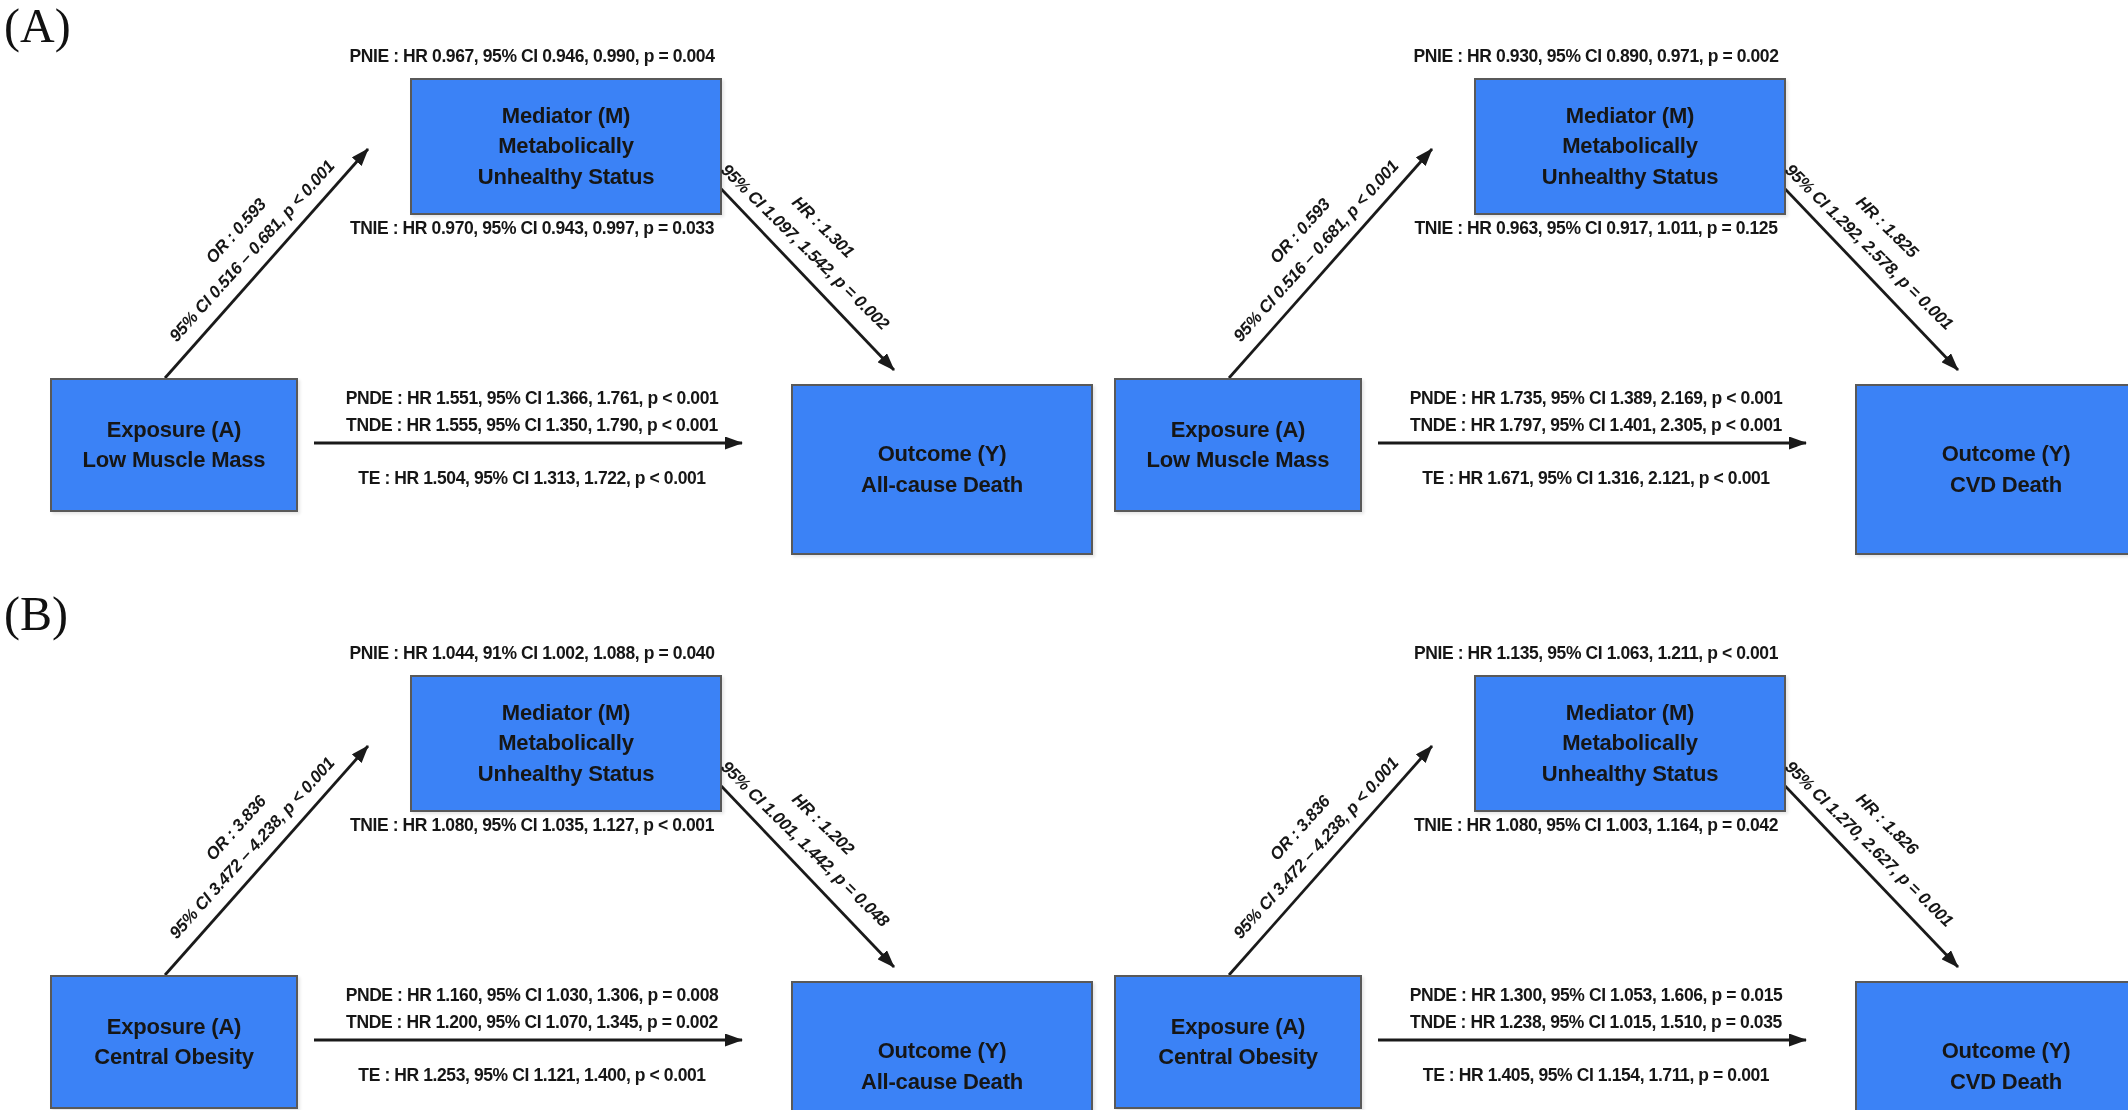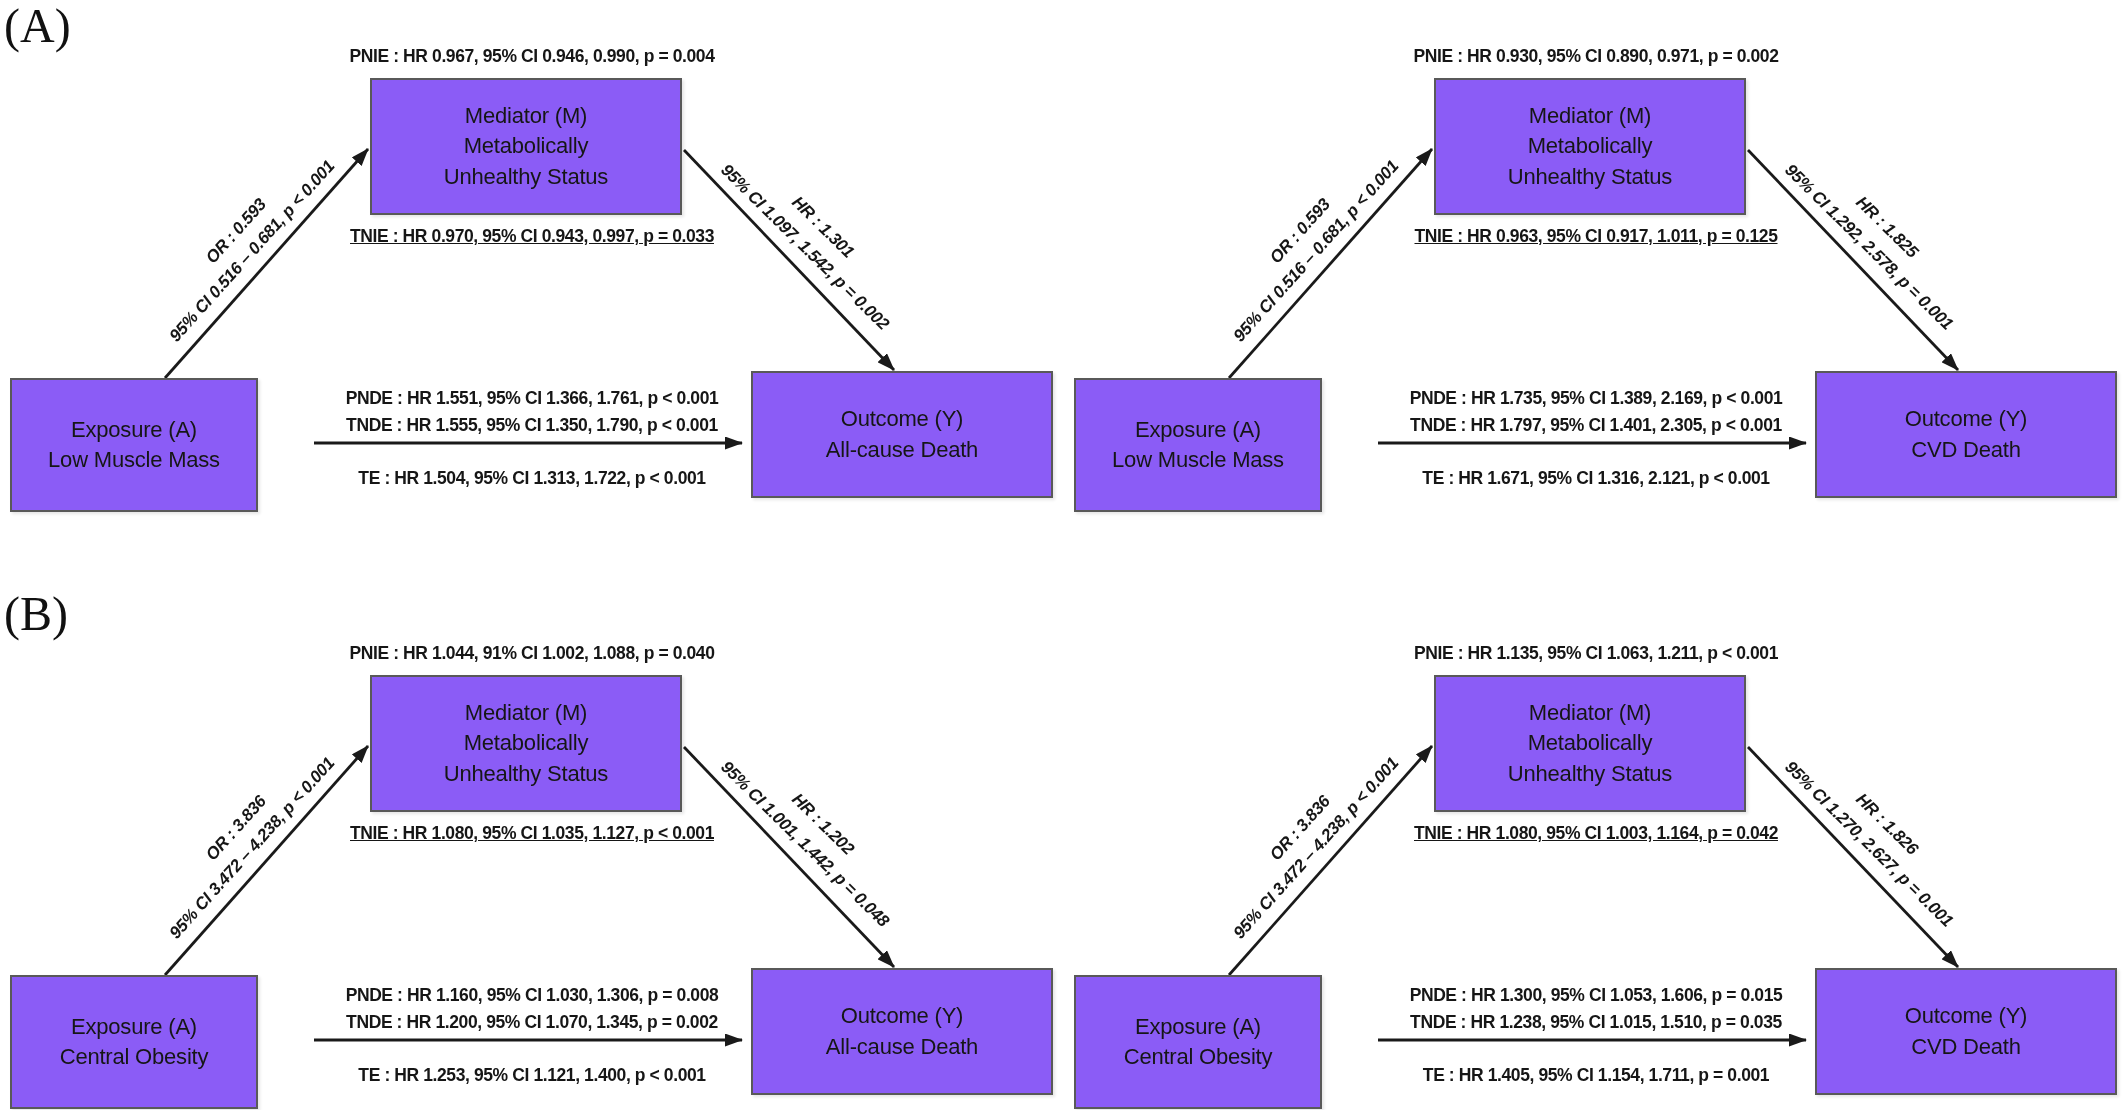"Mediator (M)" .box { background: #8b5cf6 -> #3b82f6; font-weight: 400 -> 700; margin-left: none -> 40px }
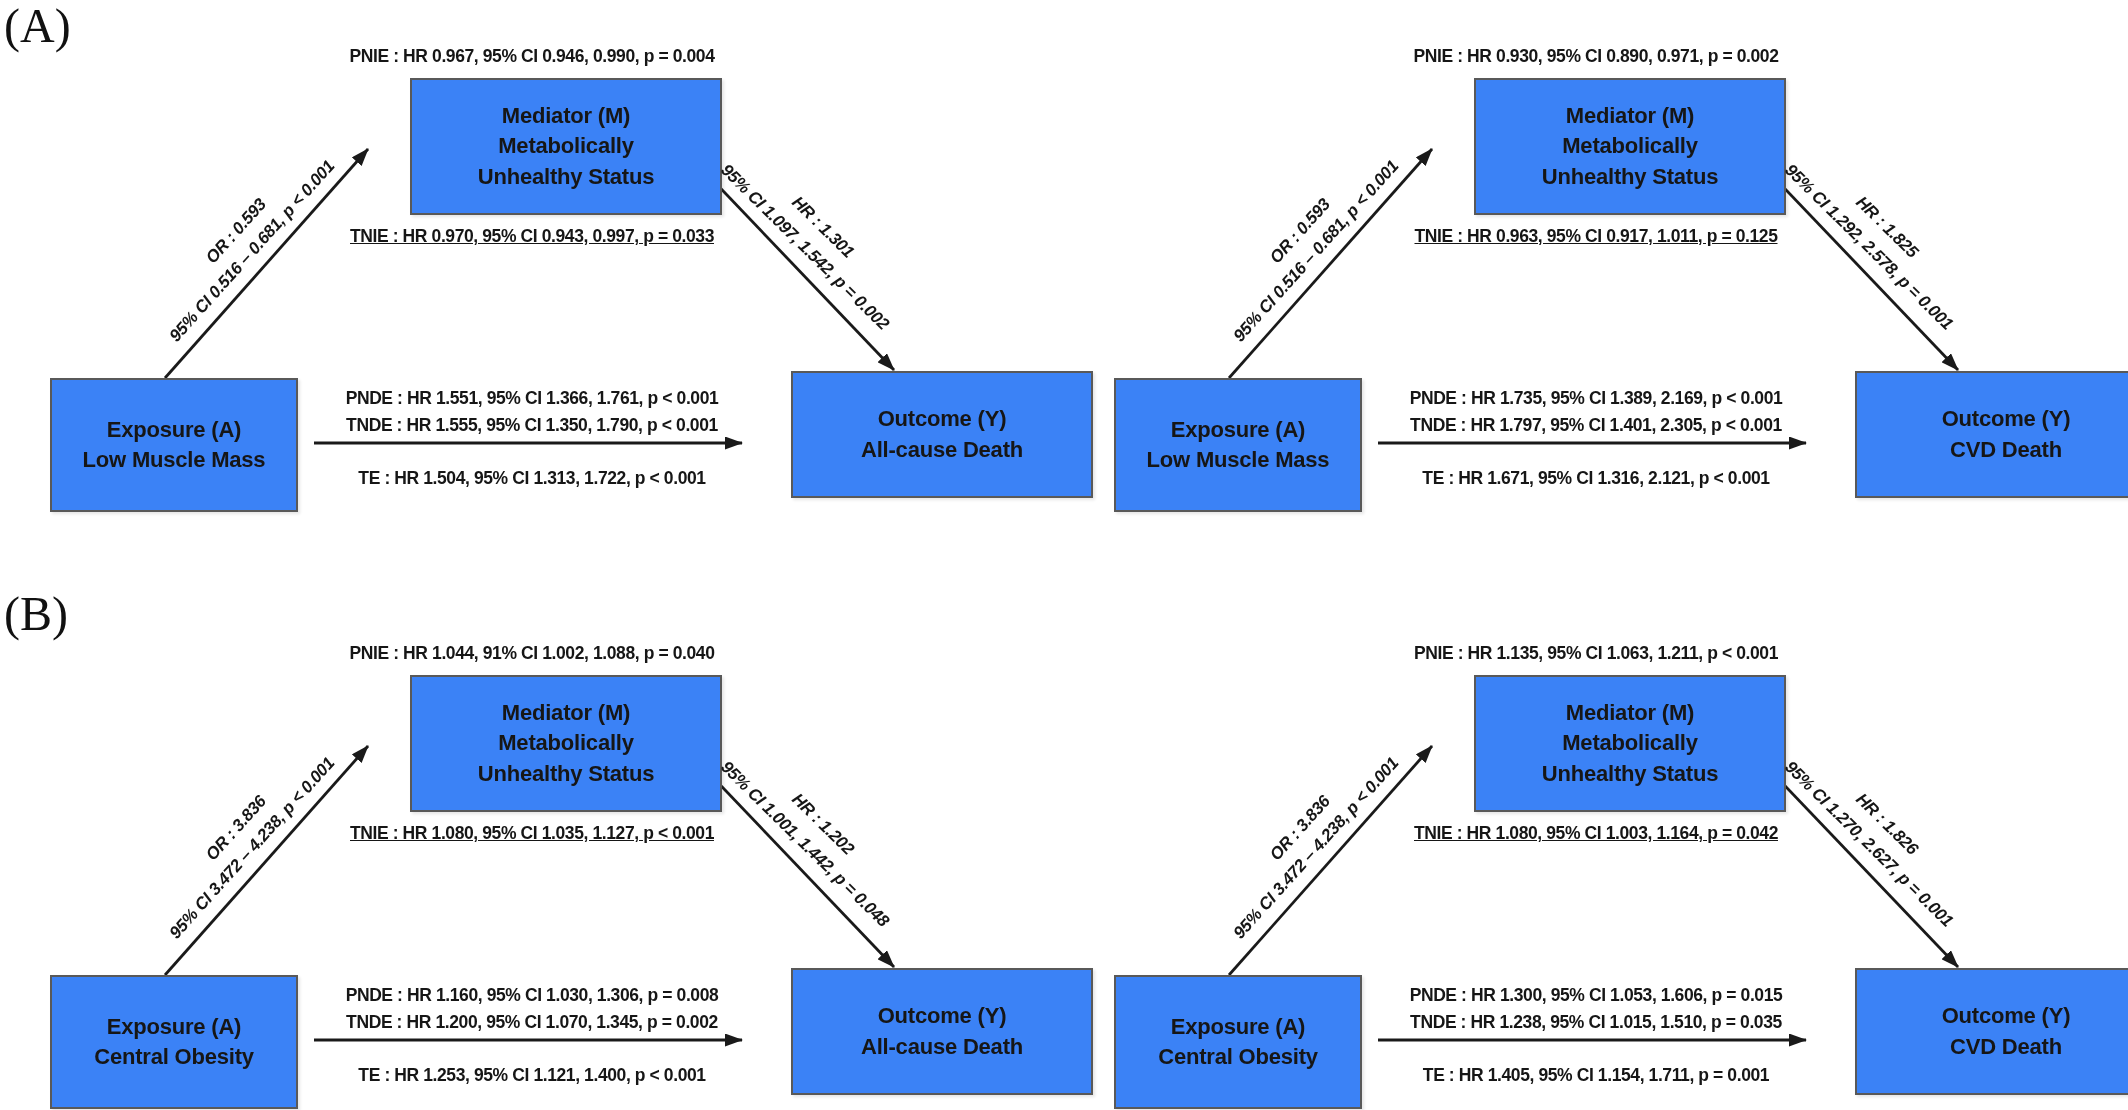"TNIE : HR 0.970, 95%" .stat.tnie { text-decoration: underline -> none; top: 226px -> 218px }
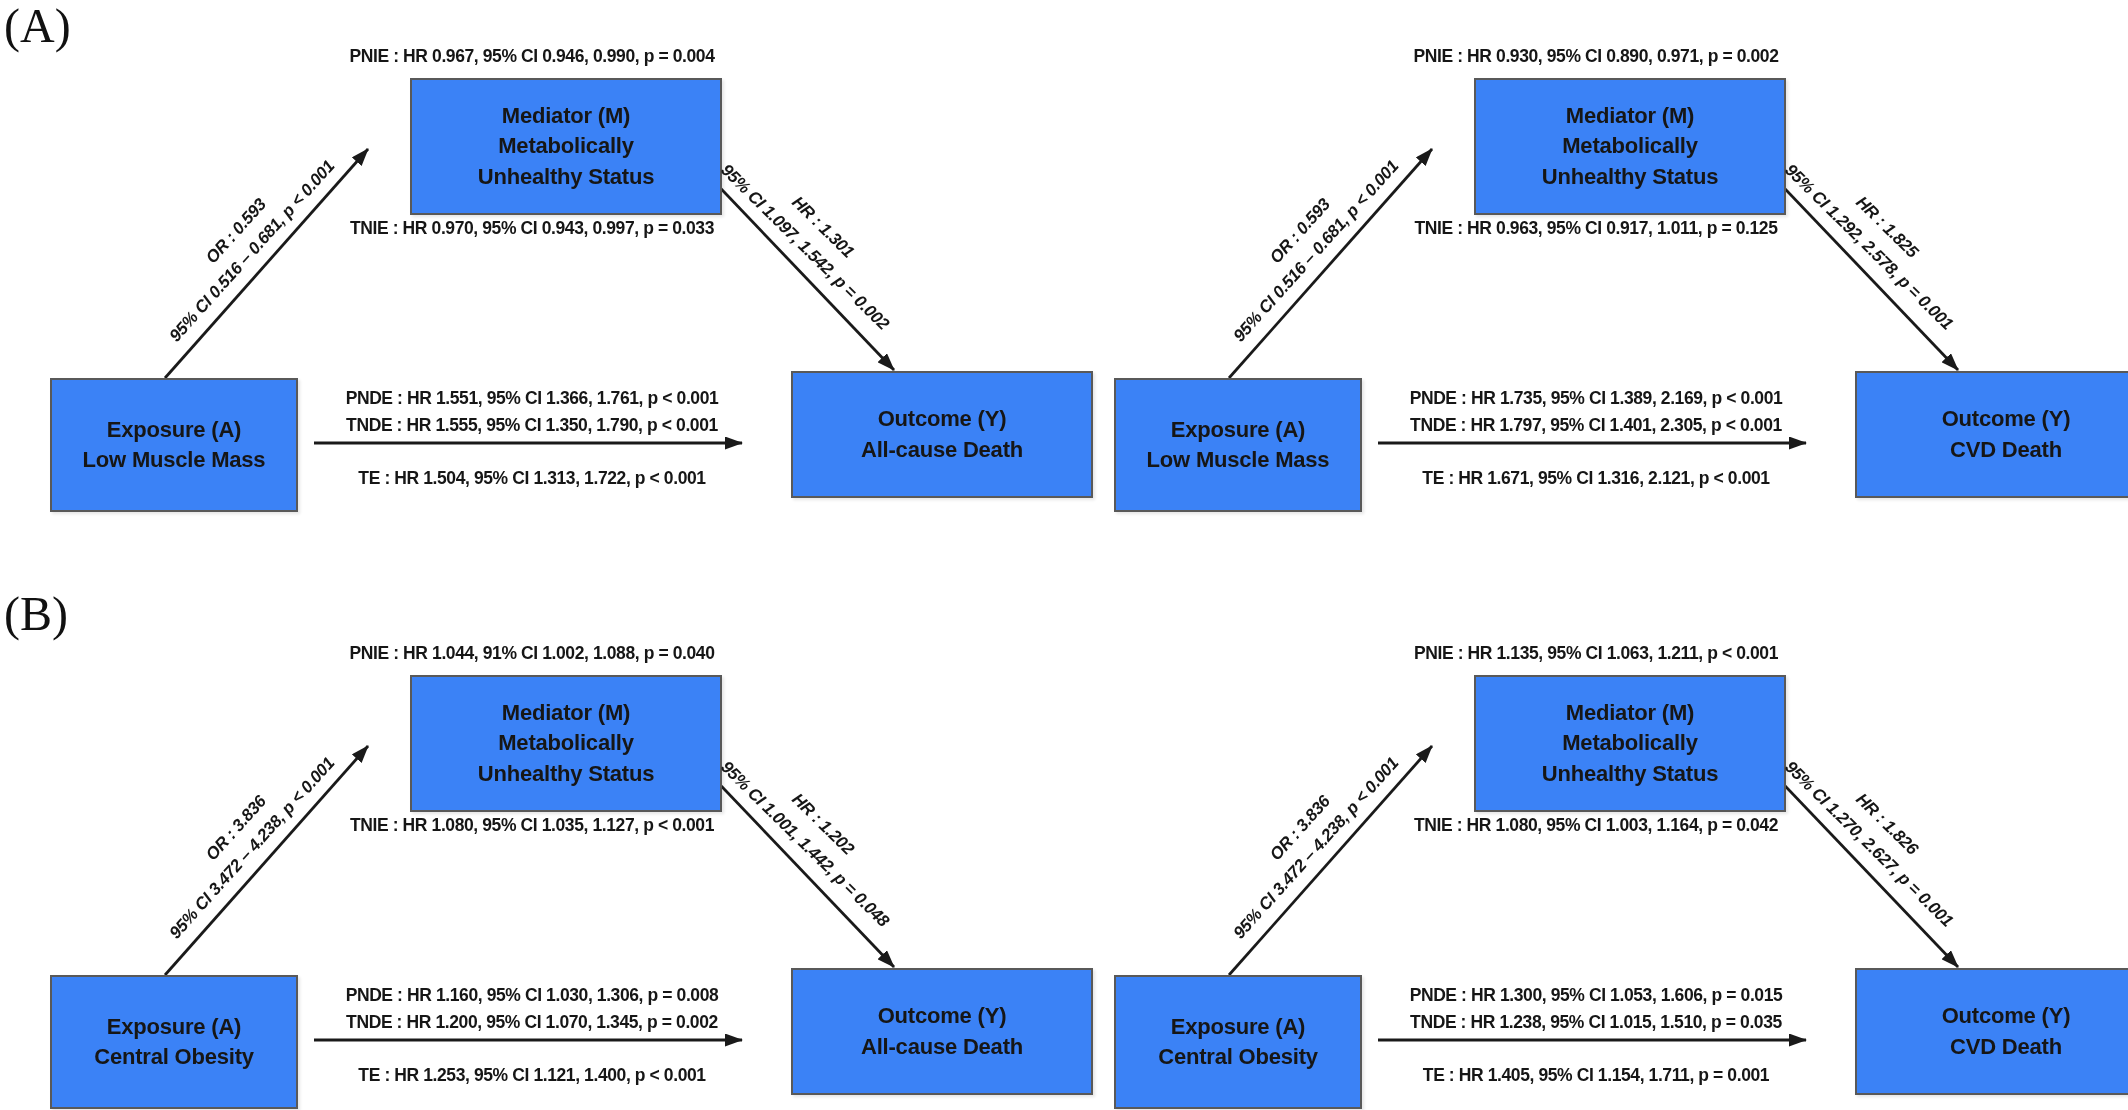"Outcome (Y)" .box.outcome { height: 127px -> 171px; top: 371px -> 384px }
